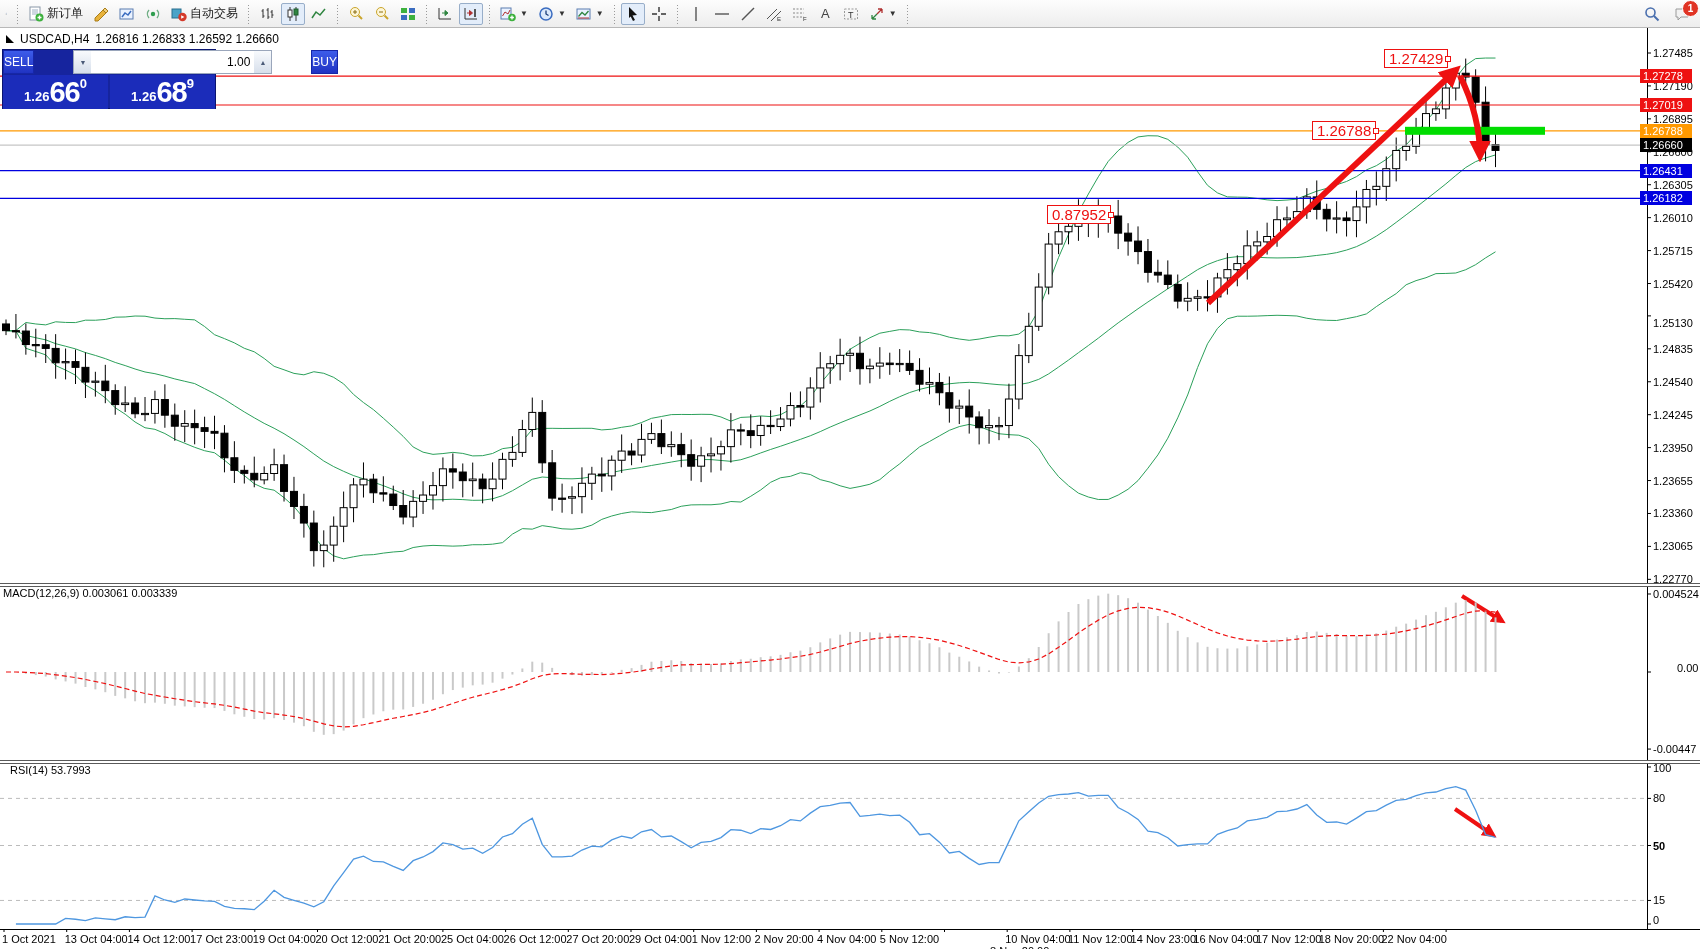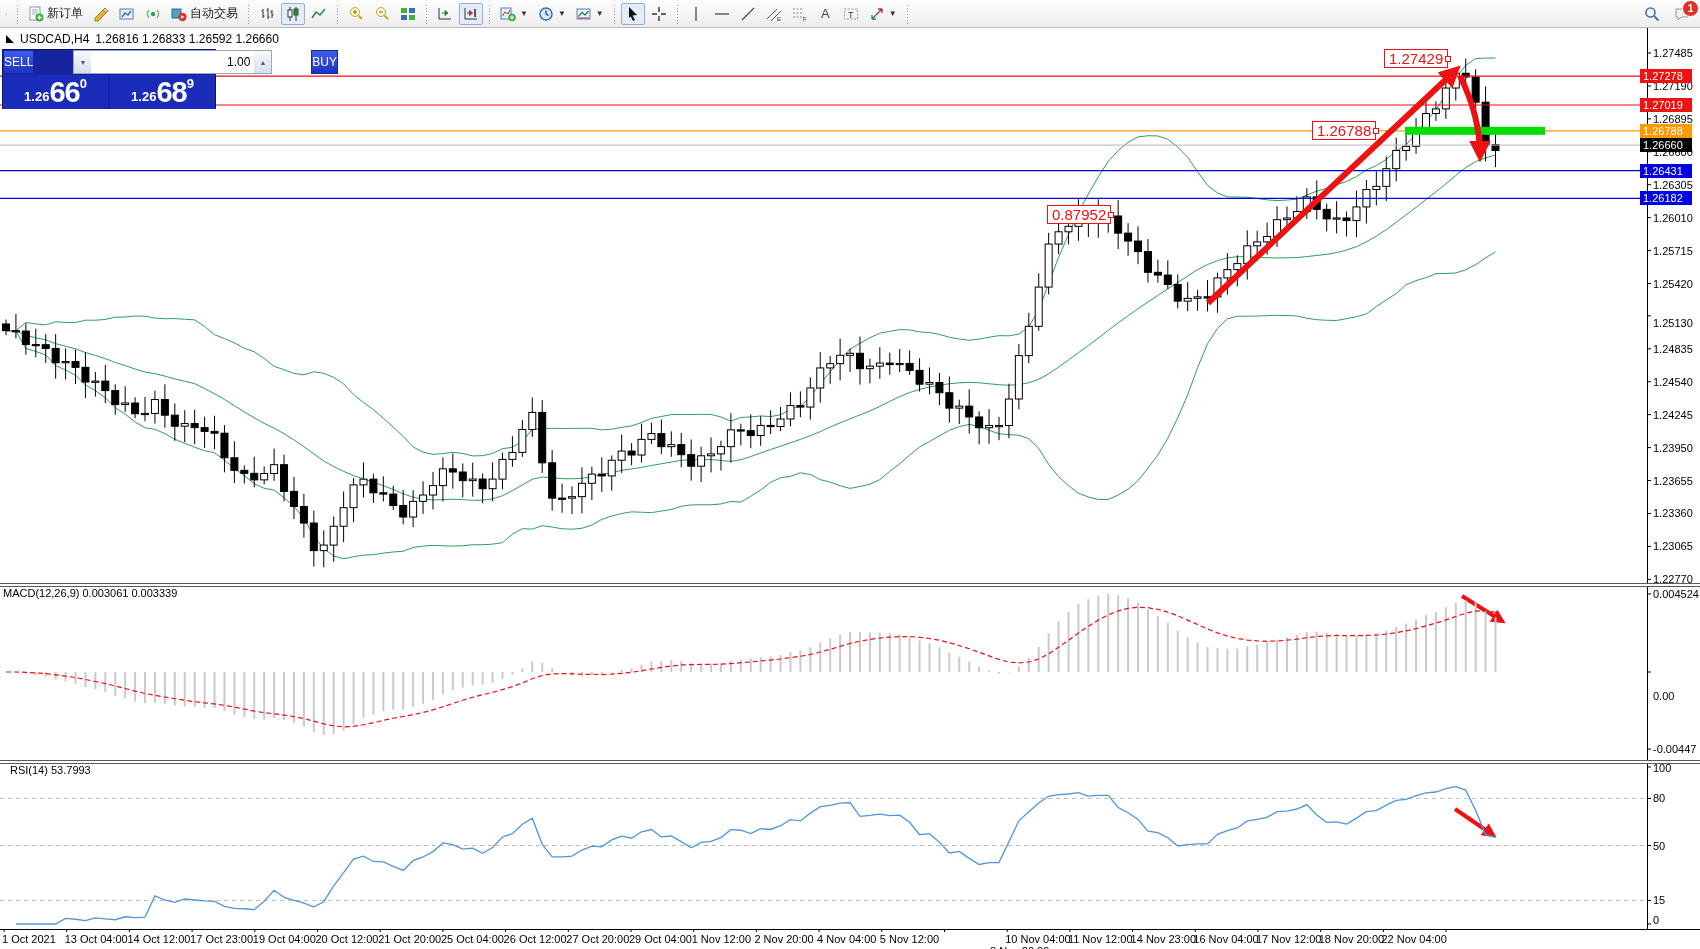"0.00" div.ytick { margin-left: none -> 24px; top: 696px -> 668px }
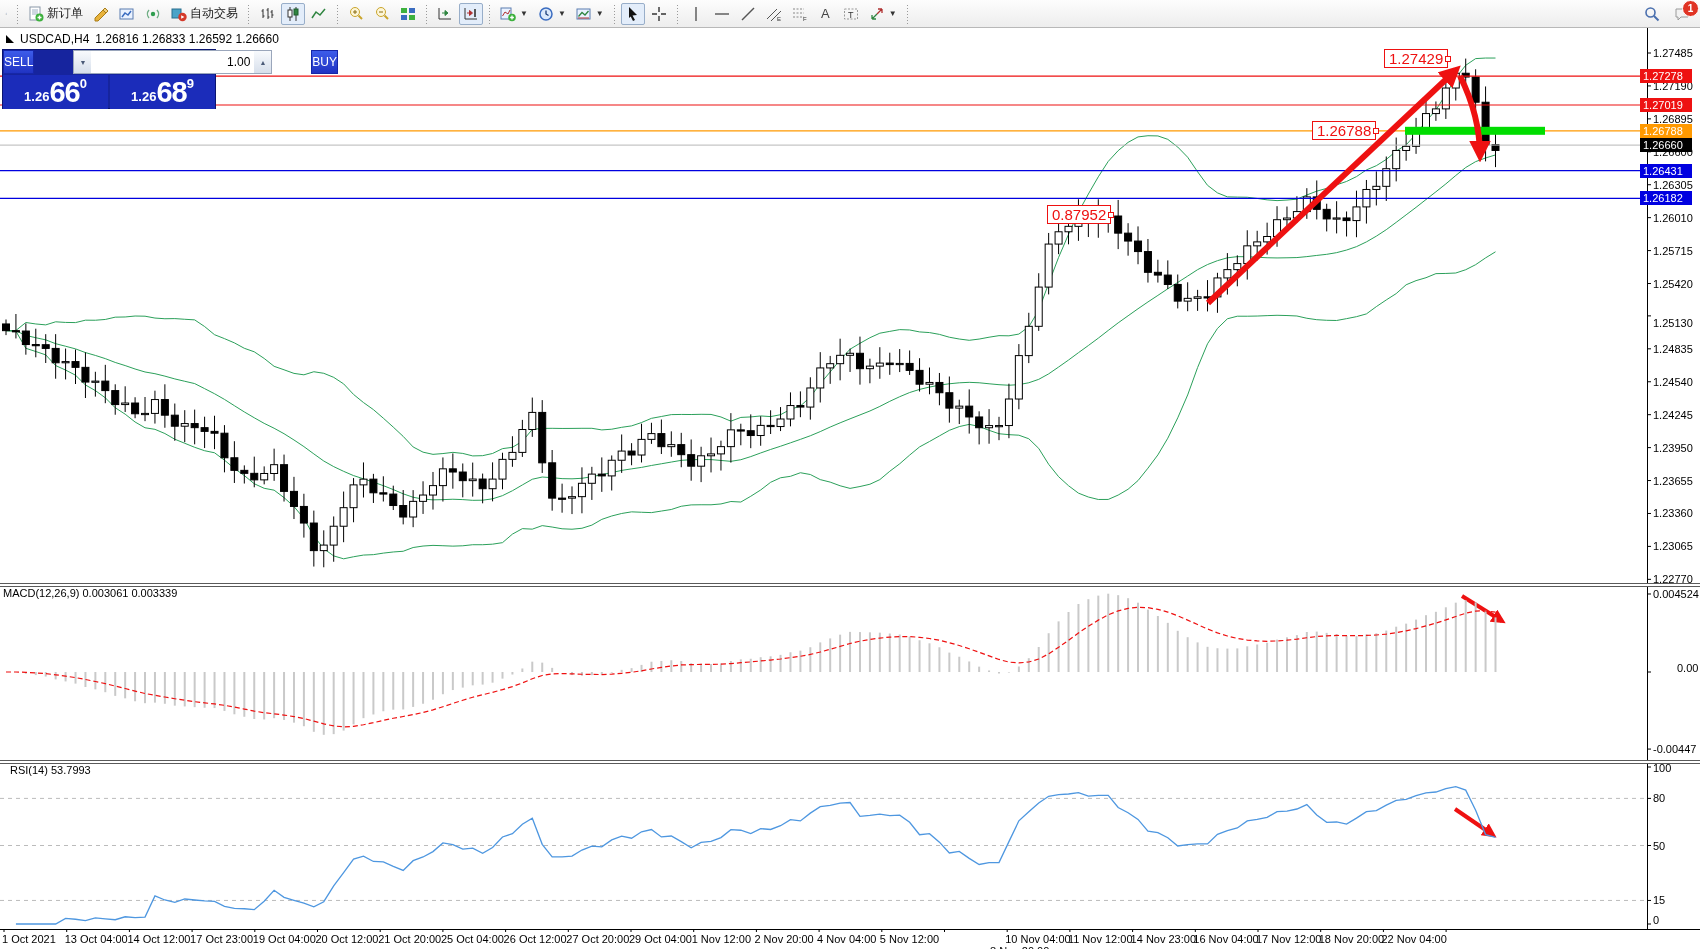"50" div.ytick { font-weight: none -> bold }
